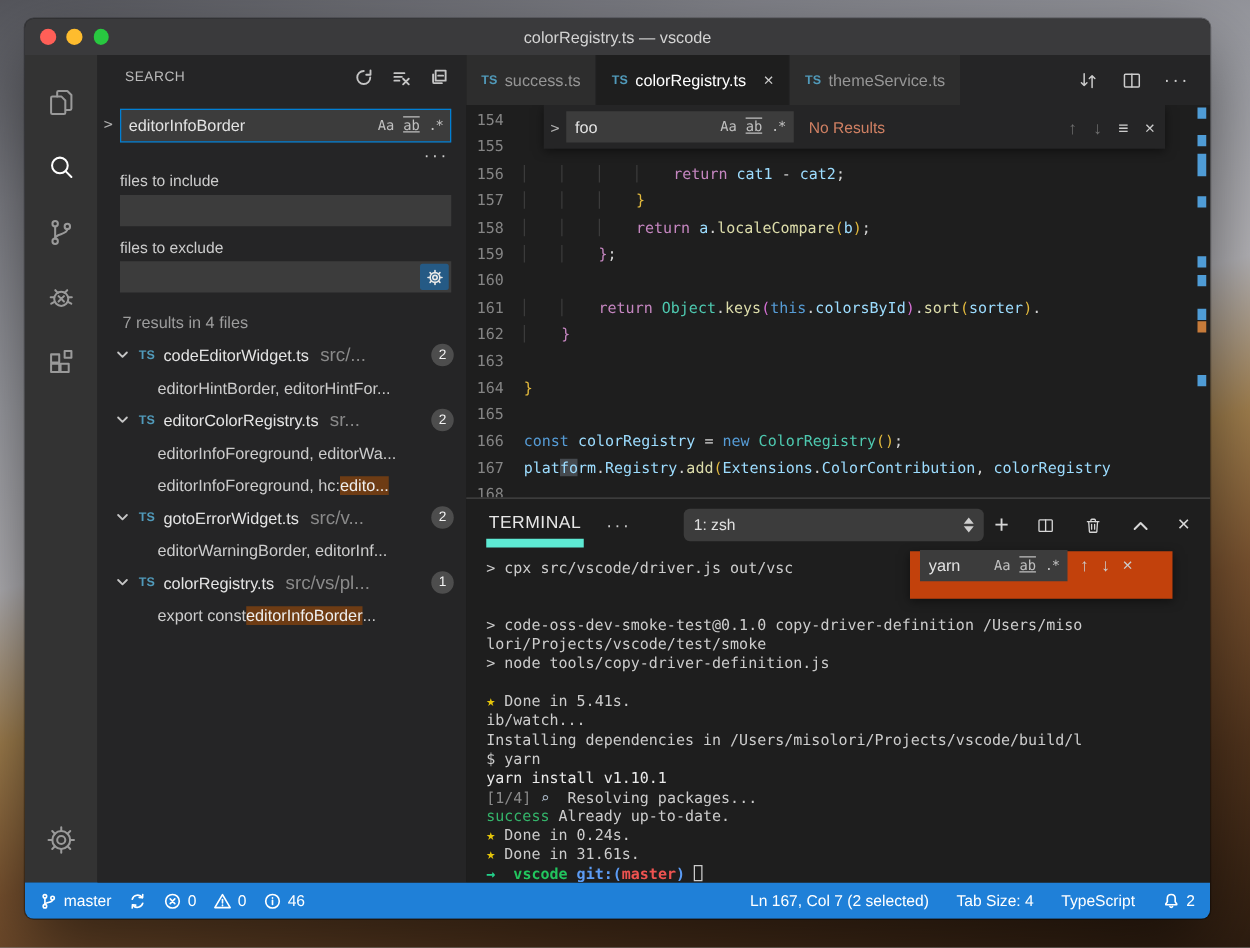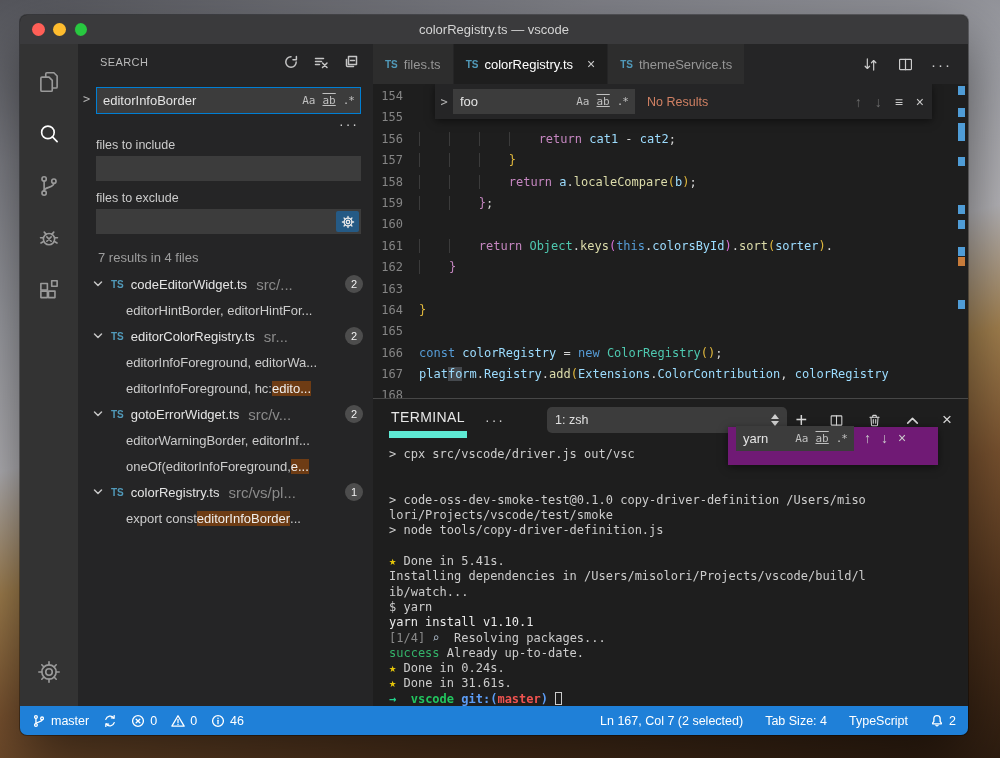"files.ts" span { text: files.ts -> success.ts }
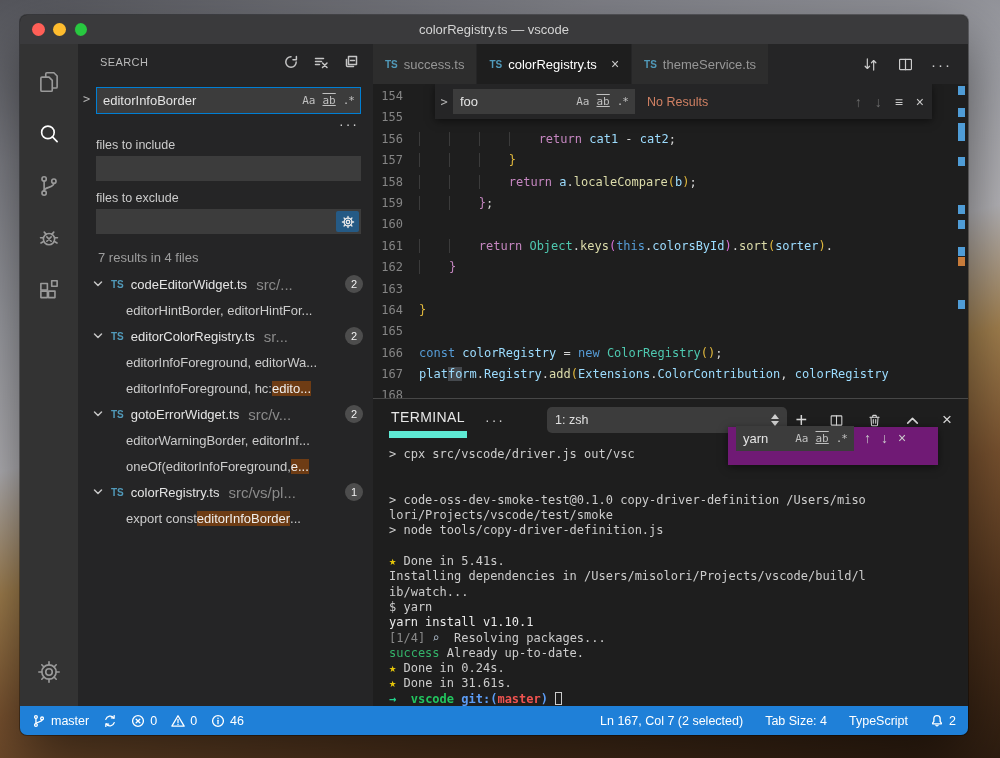"yarn" .tfind { background: #701a75 -> #c2410c; top: 28px -> 42px }
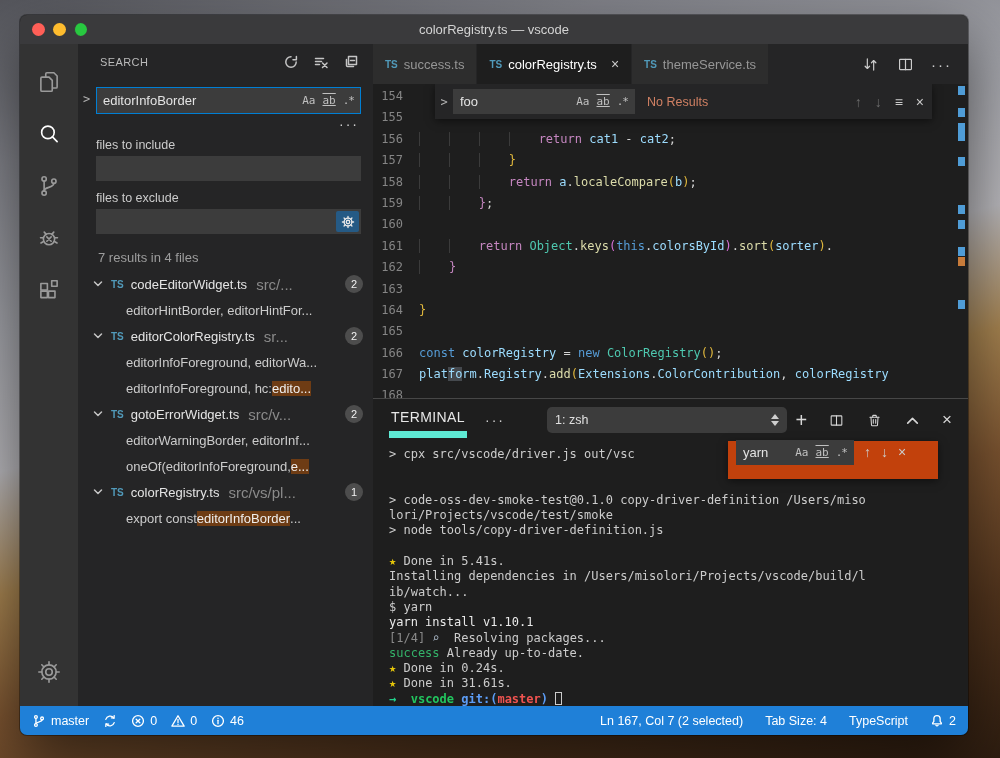"oneOf(editorInfoForeground," div.trow { html: <div> <span>oneOf(editorInfoForeground, </span> <span>e...</span> </div> -> none }
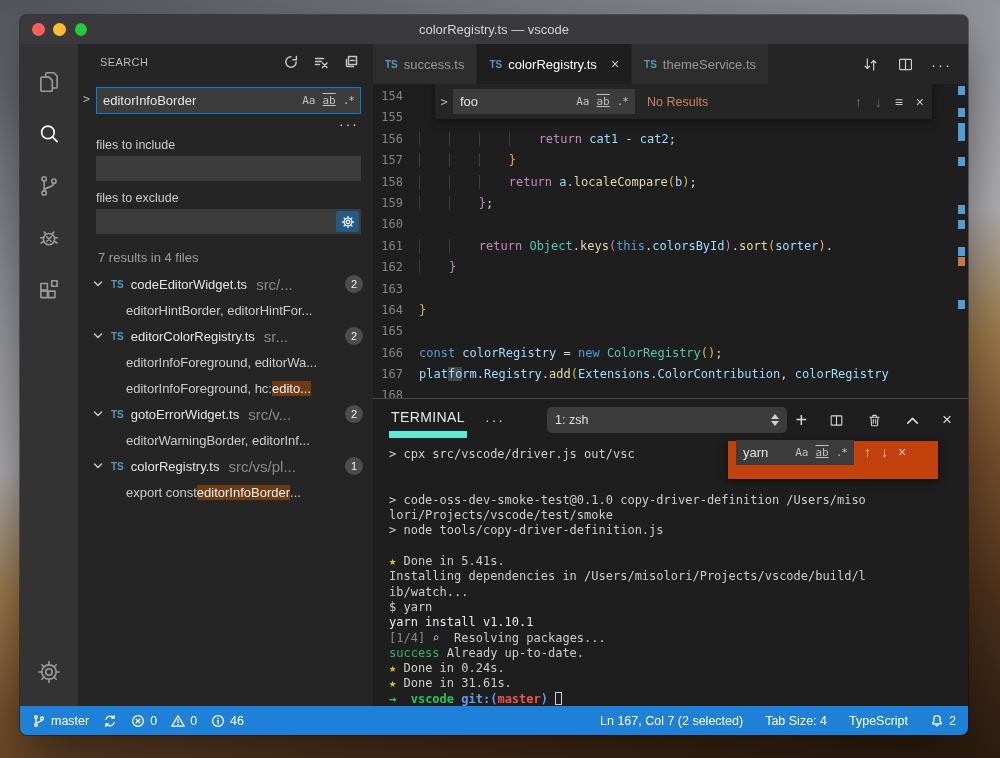"Installing dependencies in" div.tline { order: before "ib/watch..." -> after "ib/watch..." }
